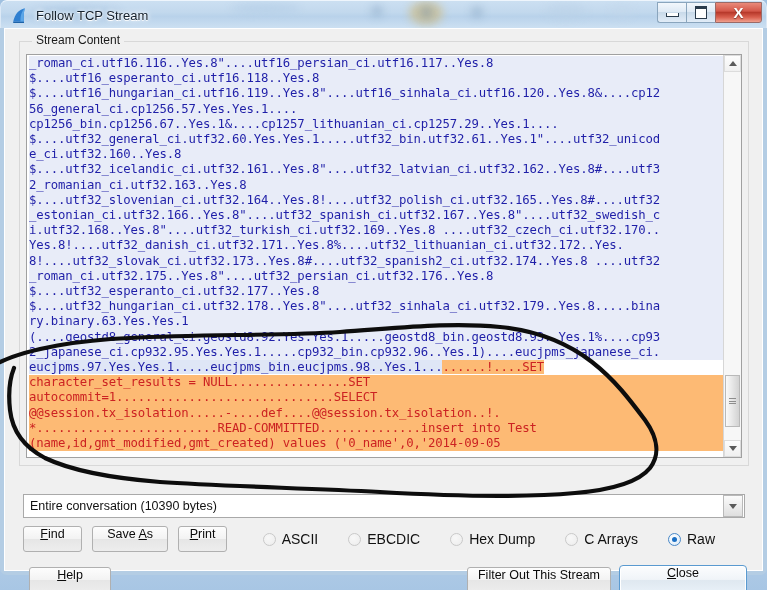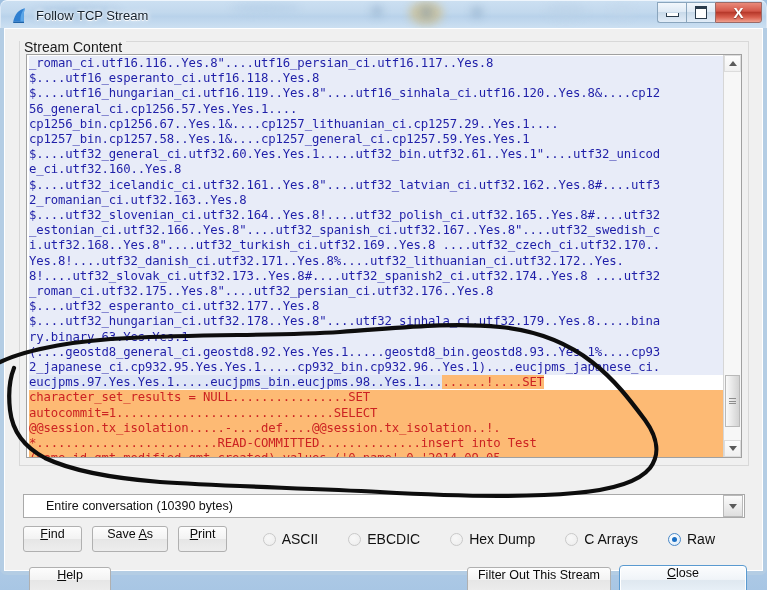"Stream Content" #group-label { font-size: 14px -> 12px; left: 0 -> 12px; margin-top: 6px -> none }
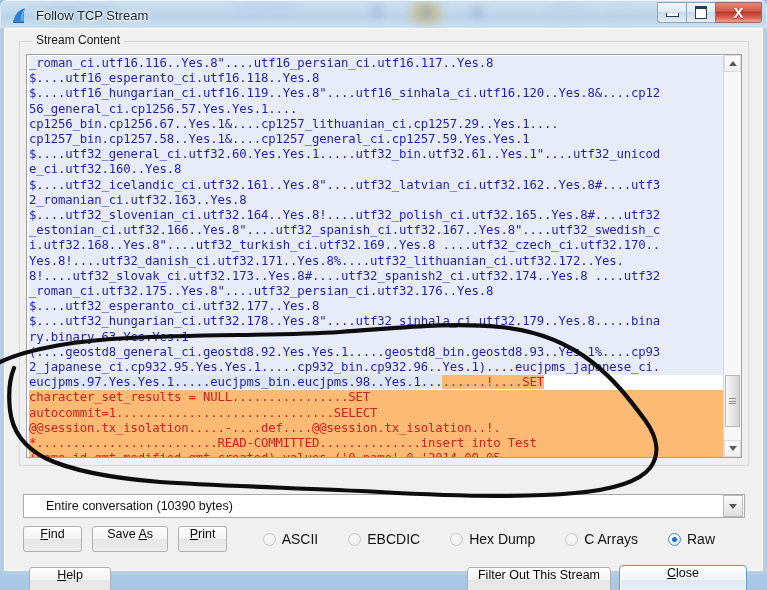"cp1257_bin.cp1257.58..Yes.1&....cp1257_g" div.line { html: <div>cp1257_bin.cp1257.58..Yes.1&amp;....cp1257_general_ci.cp1257.59.Yes.Yes.1</div> -> none }
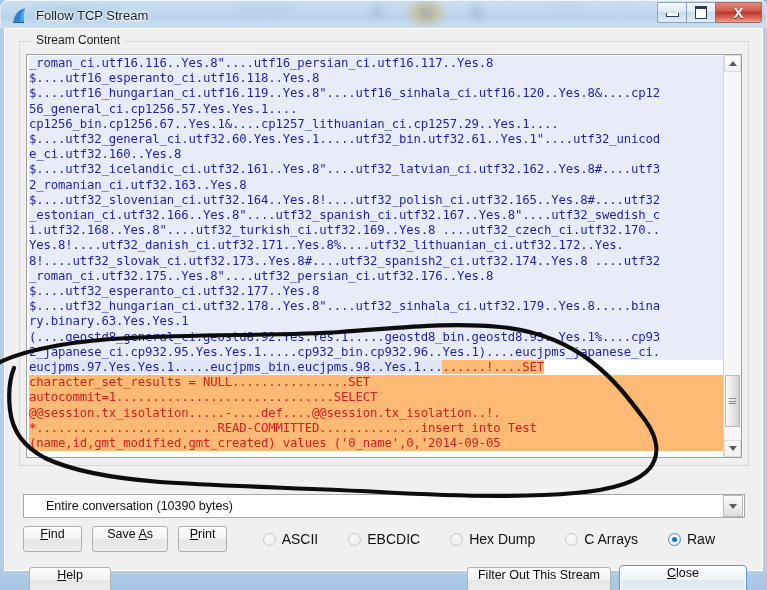"Entire conversation (10390 bytes)" #combo-text { padding-left: 22px -> 6px }
